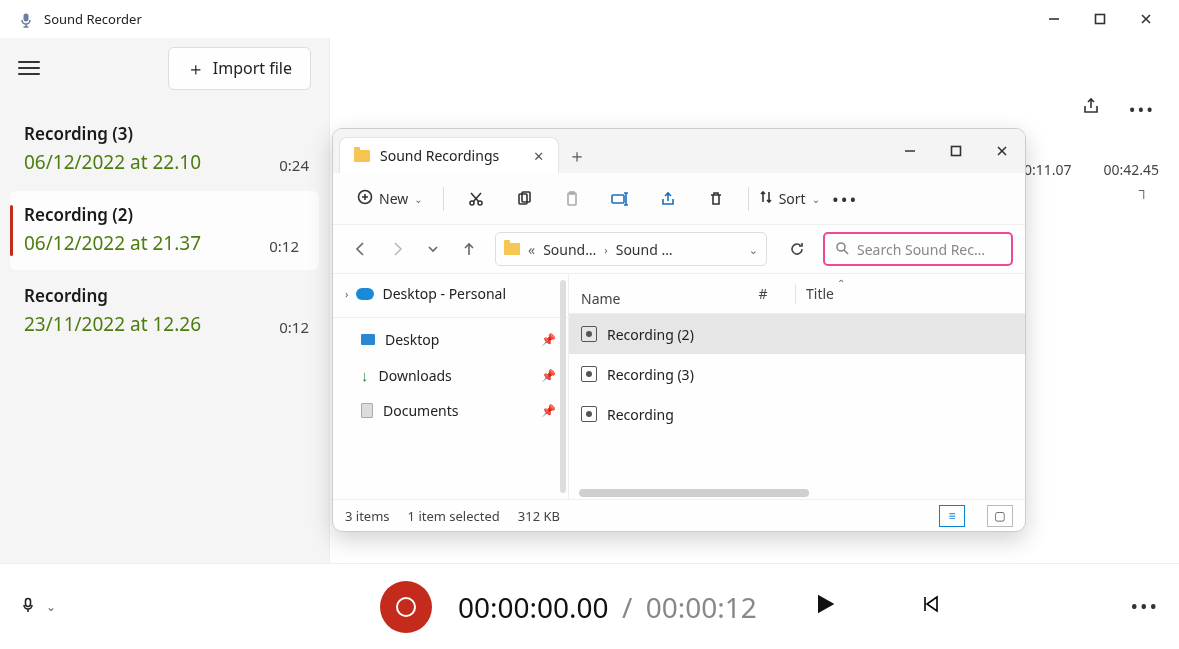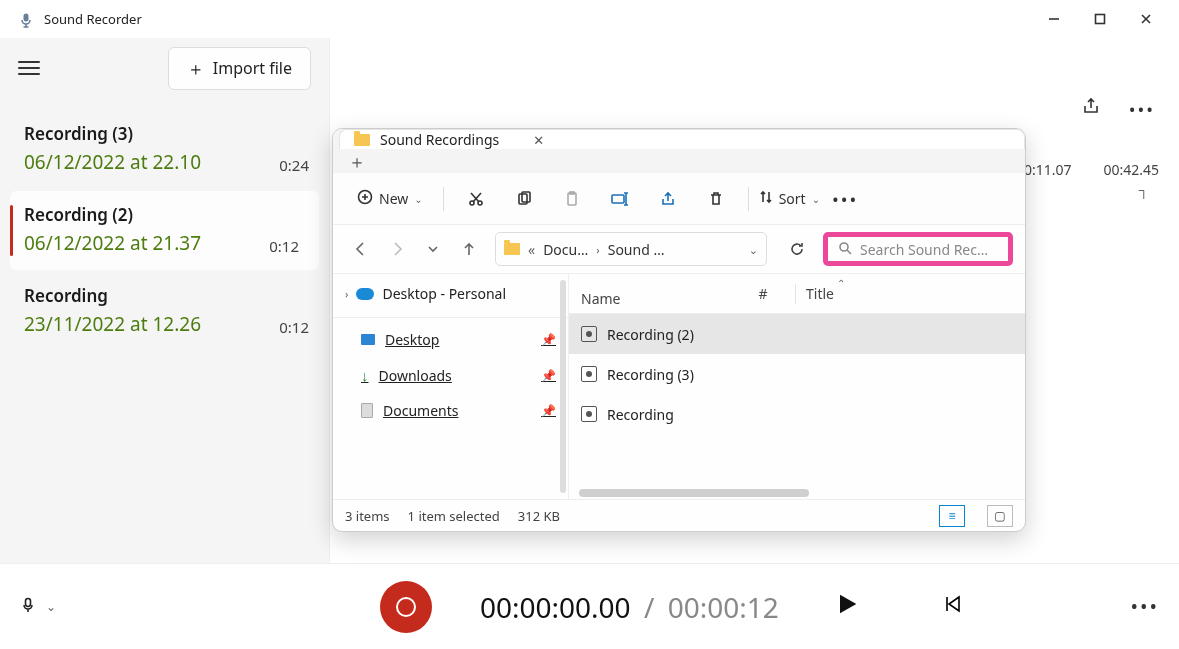"Sound Recordings" .fe-tabbar { align-items: none -> flex-end; flex-direction: column -> none }
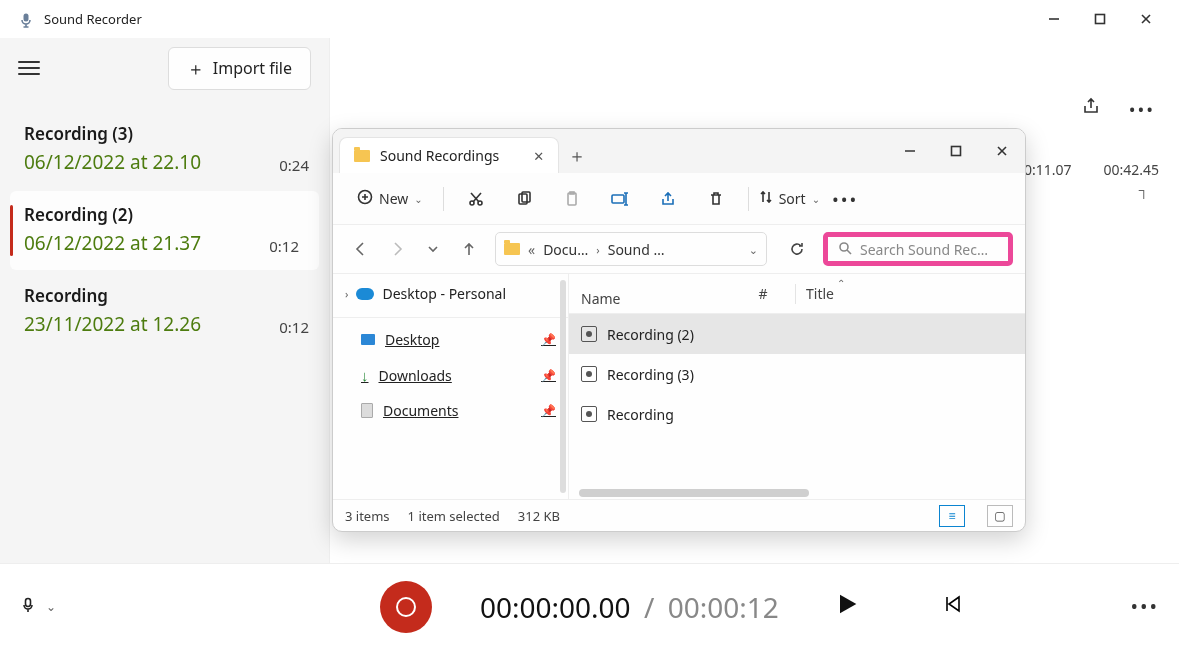"Docu…" span { text: Docu -> Sound }
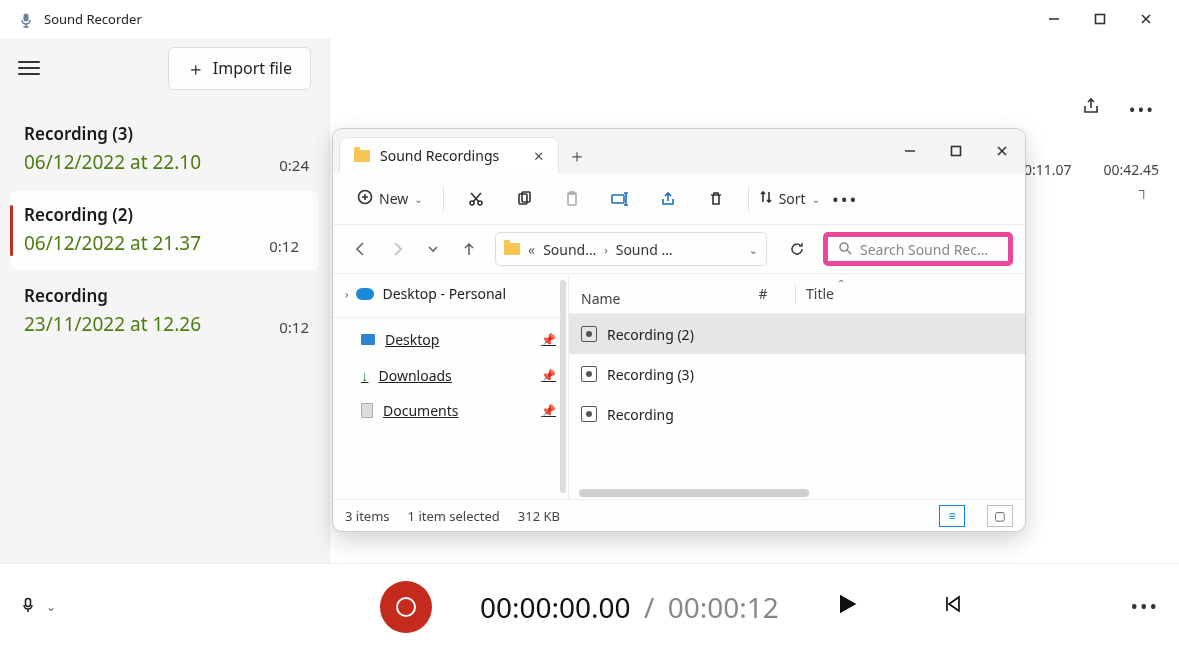"Search Sound Rec…" .fe-search { border: 5px solid #ec4899 -> 2px solid #ec4899 }
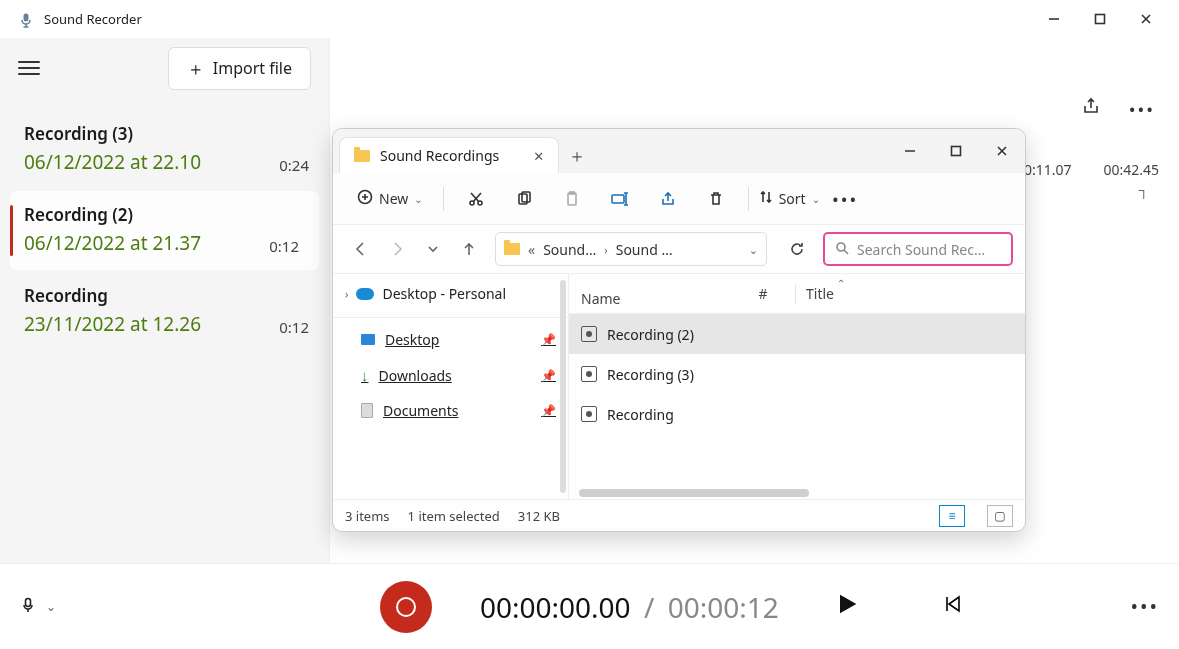"Desktop" .fe-navitem { text-decoration: underline -> none }
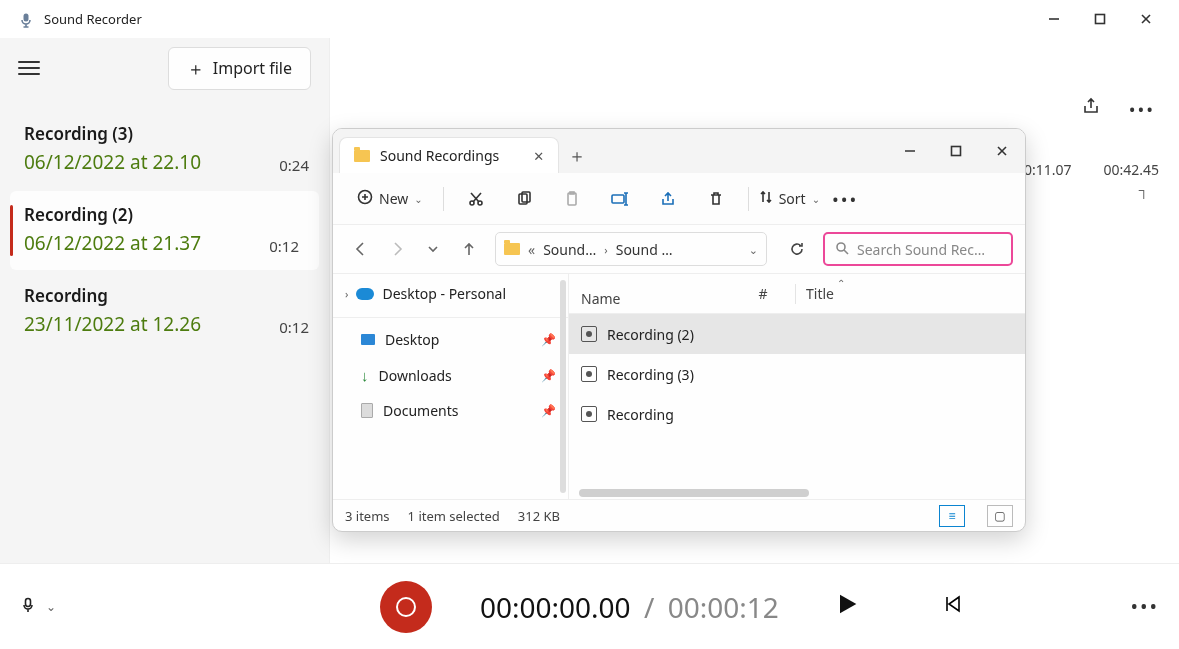"00:00:00.00 / 00:00:12" .timecode { margin-left: 28px -> 6px }
